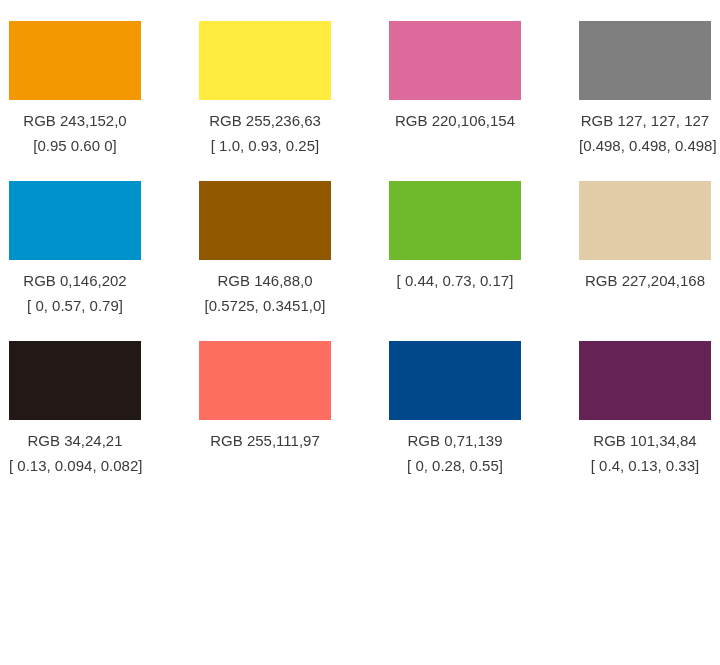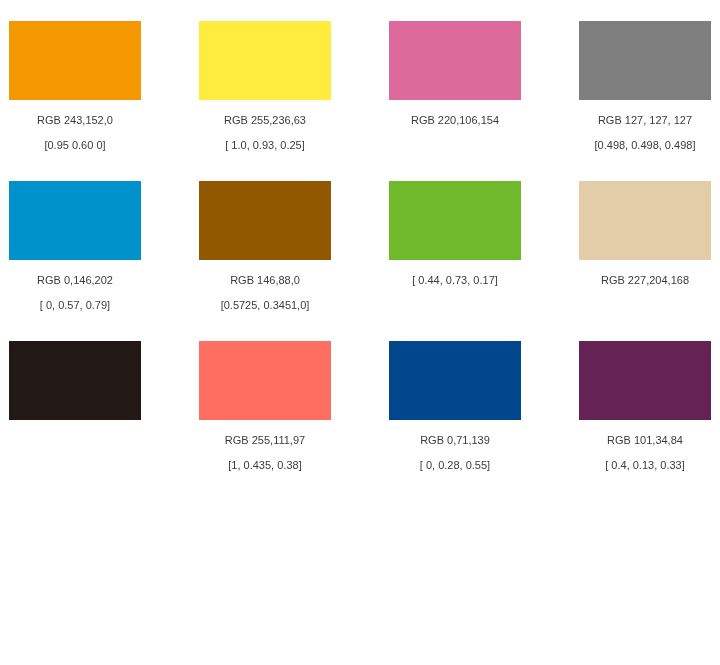"RGB 243,152,0" .swatch-caption { font-size: 11px -> 15px }
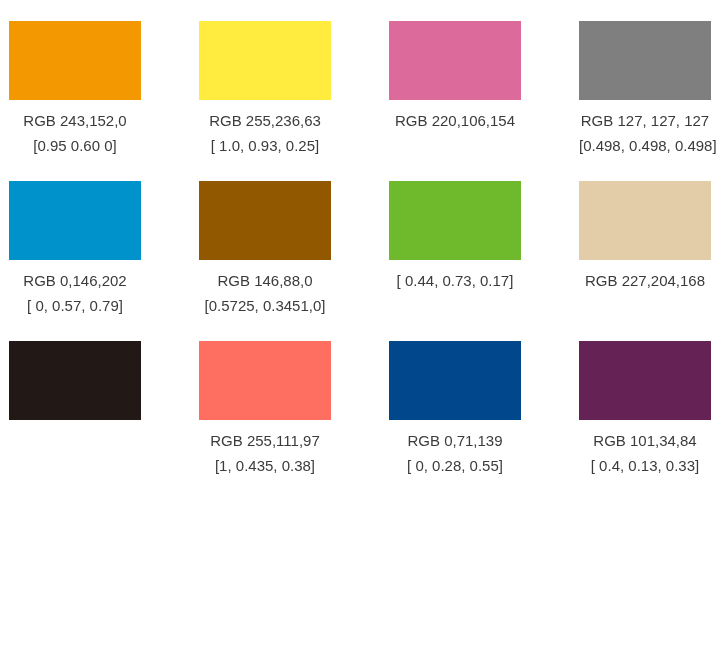"RGB 34,24,21" div.swatch-caption { html: none -> <div> <span>RGB 34,24,21</span> <span>[ 0.13, 0.094, 0.082]</span> </div> }
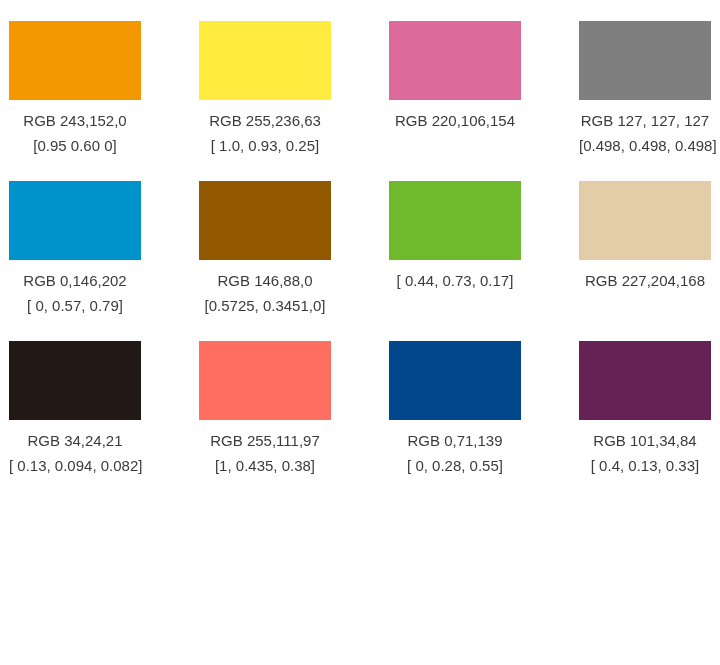"[1, 0.435, 0.38]" span.caption-line { html: <span>[1, 0.435, 0.38]</span> -> none }
